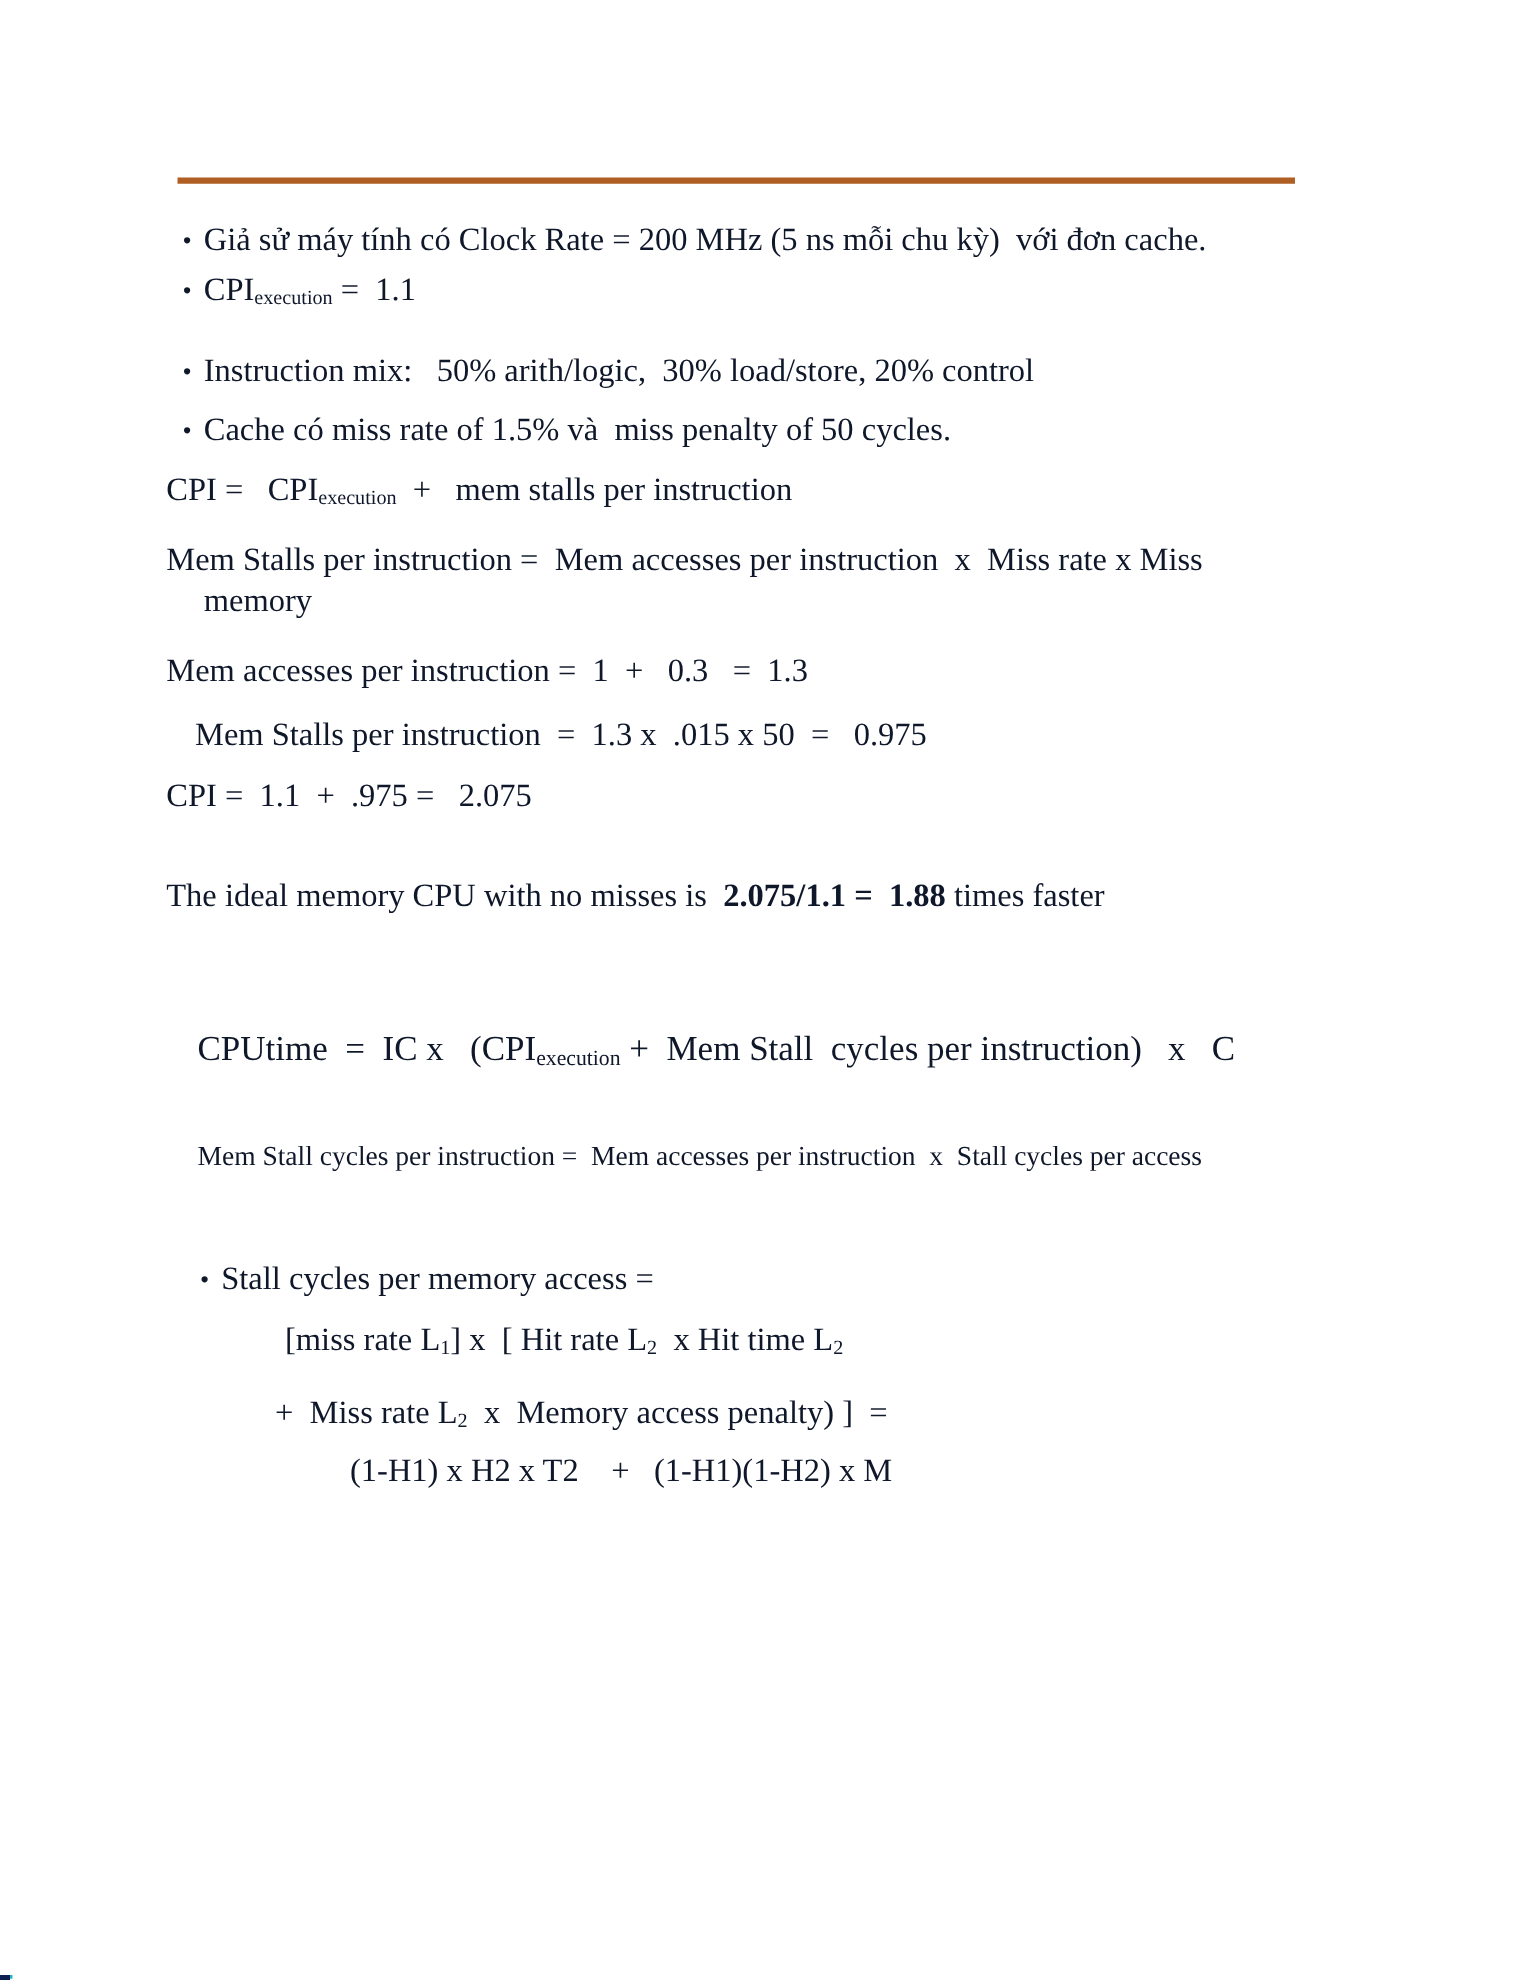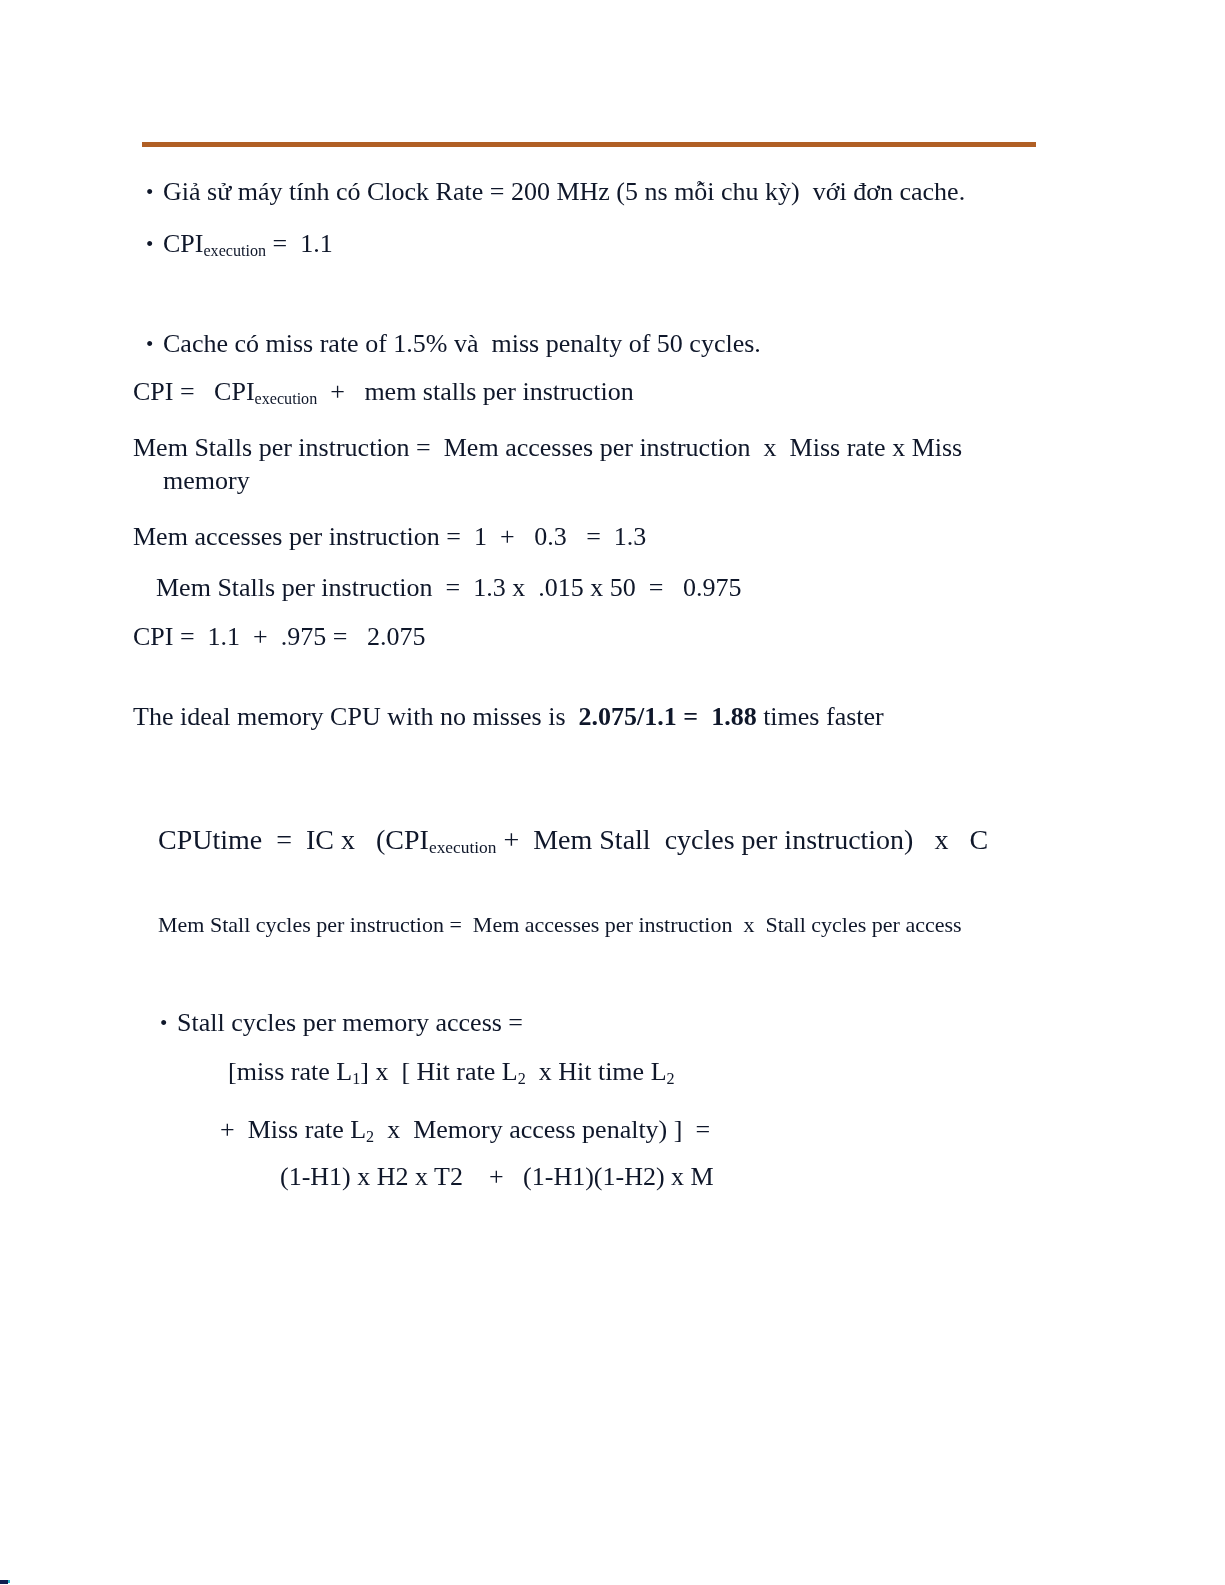"• CPIexecution = 1.1" .ln1 { top: 228px -> 216px }
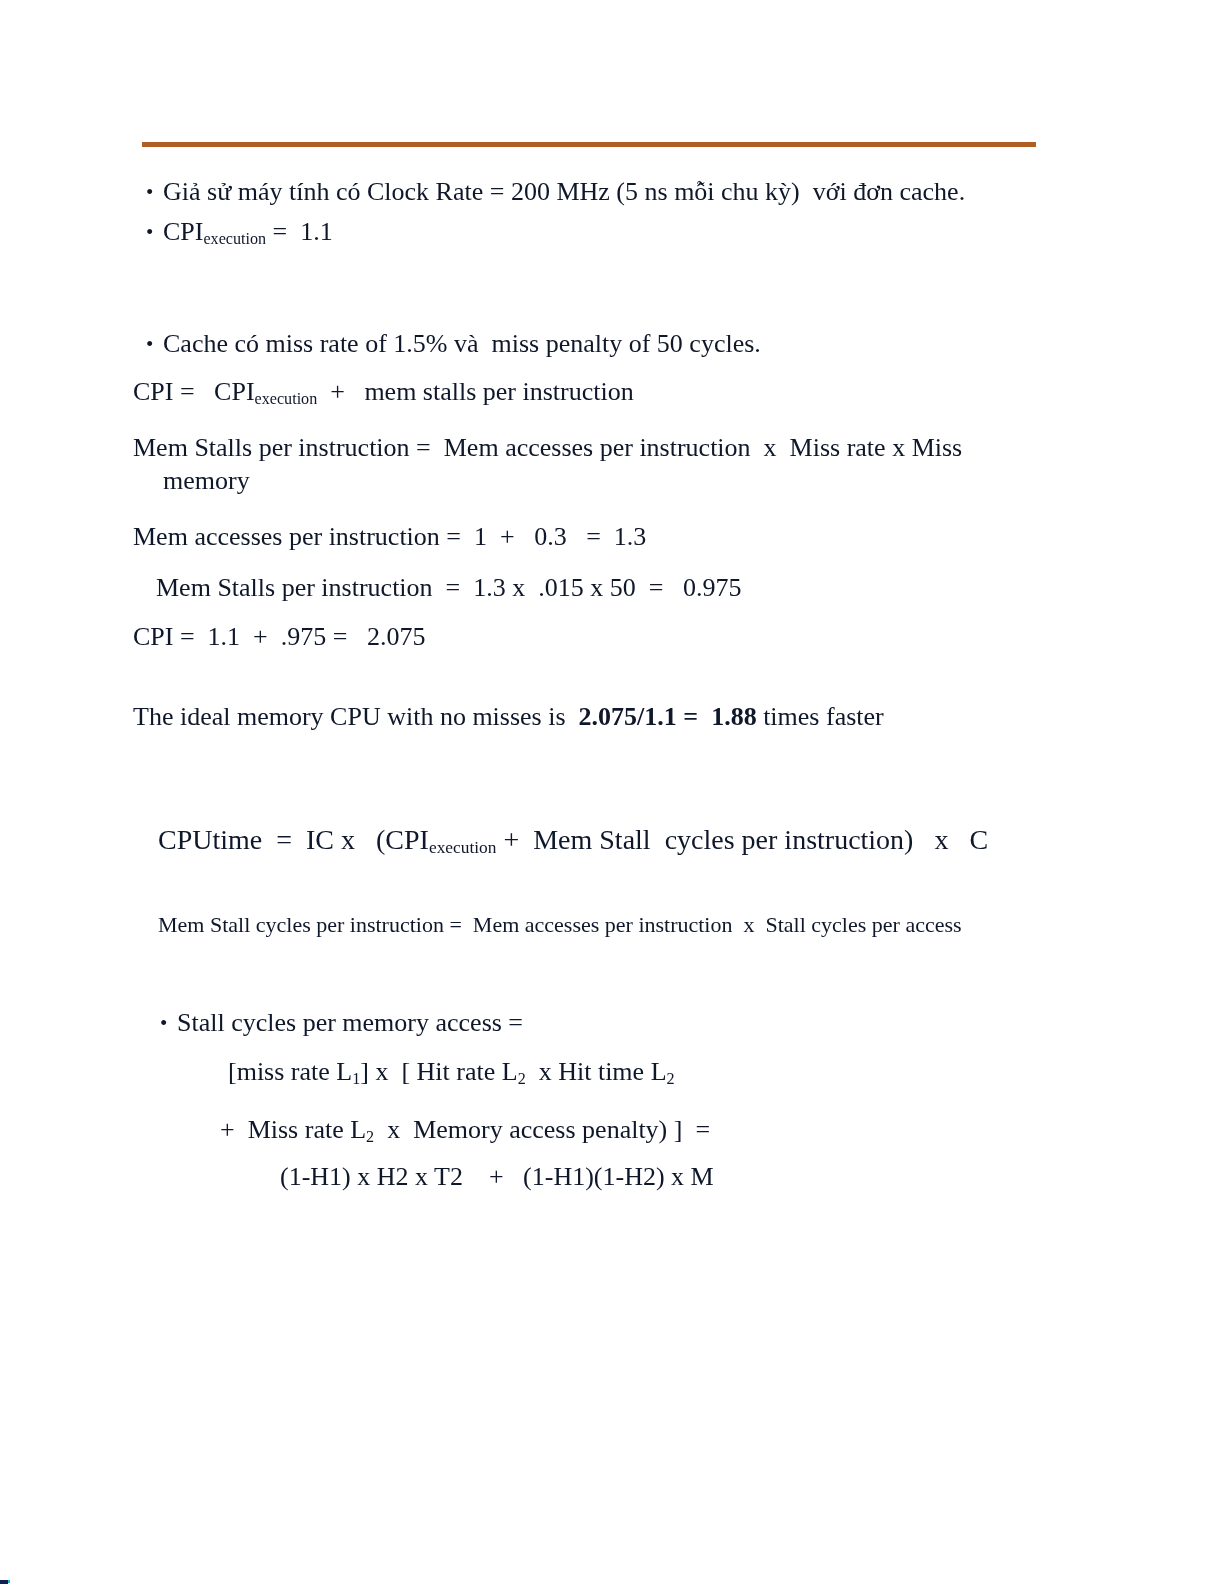"• Instruction mix: 50% arith/logic," div.line { html: none -> <div><span>•</span><span><span>Instruction mix: 50% arith/logic, 30% load/store, 20% control</span></span></div> }
